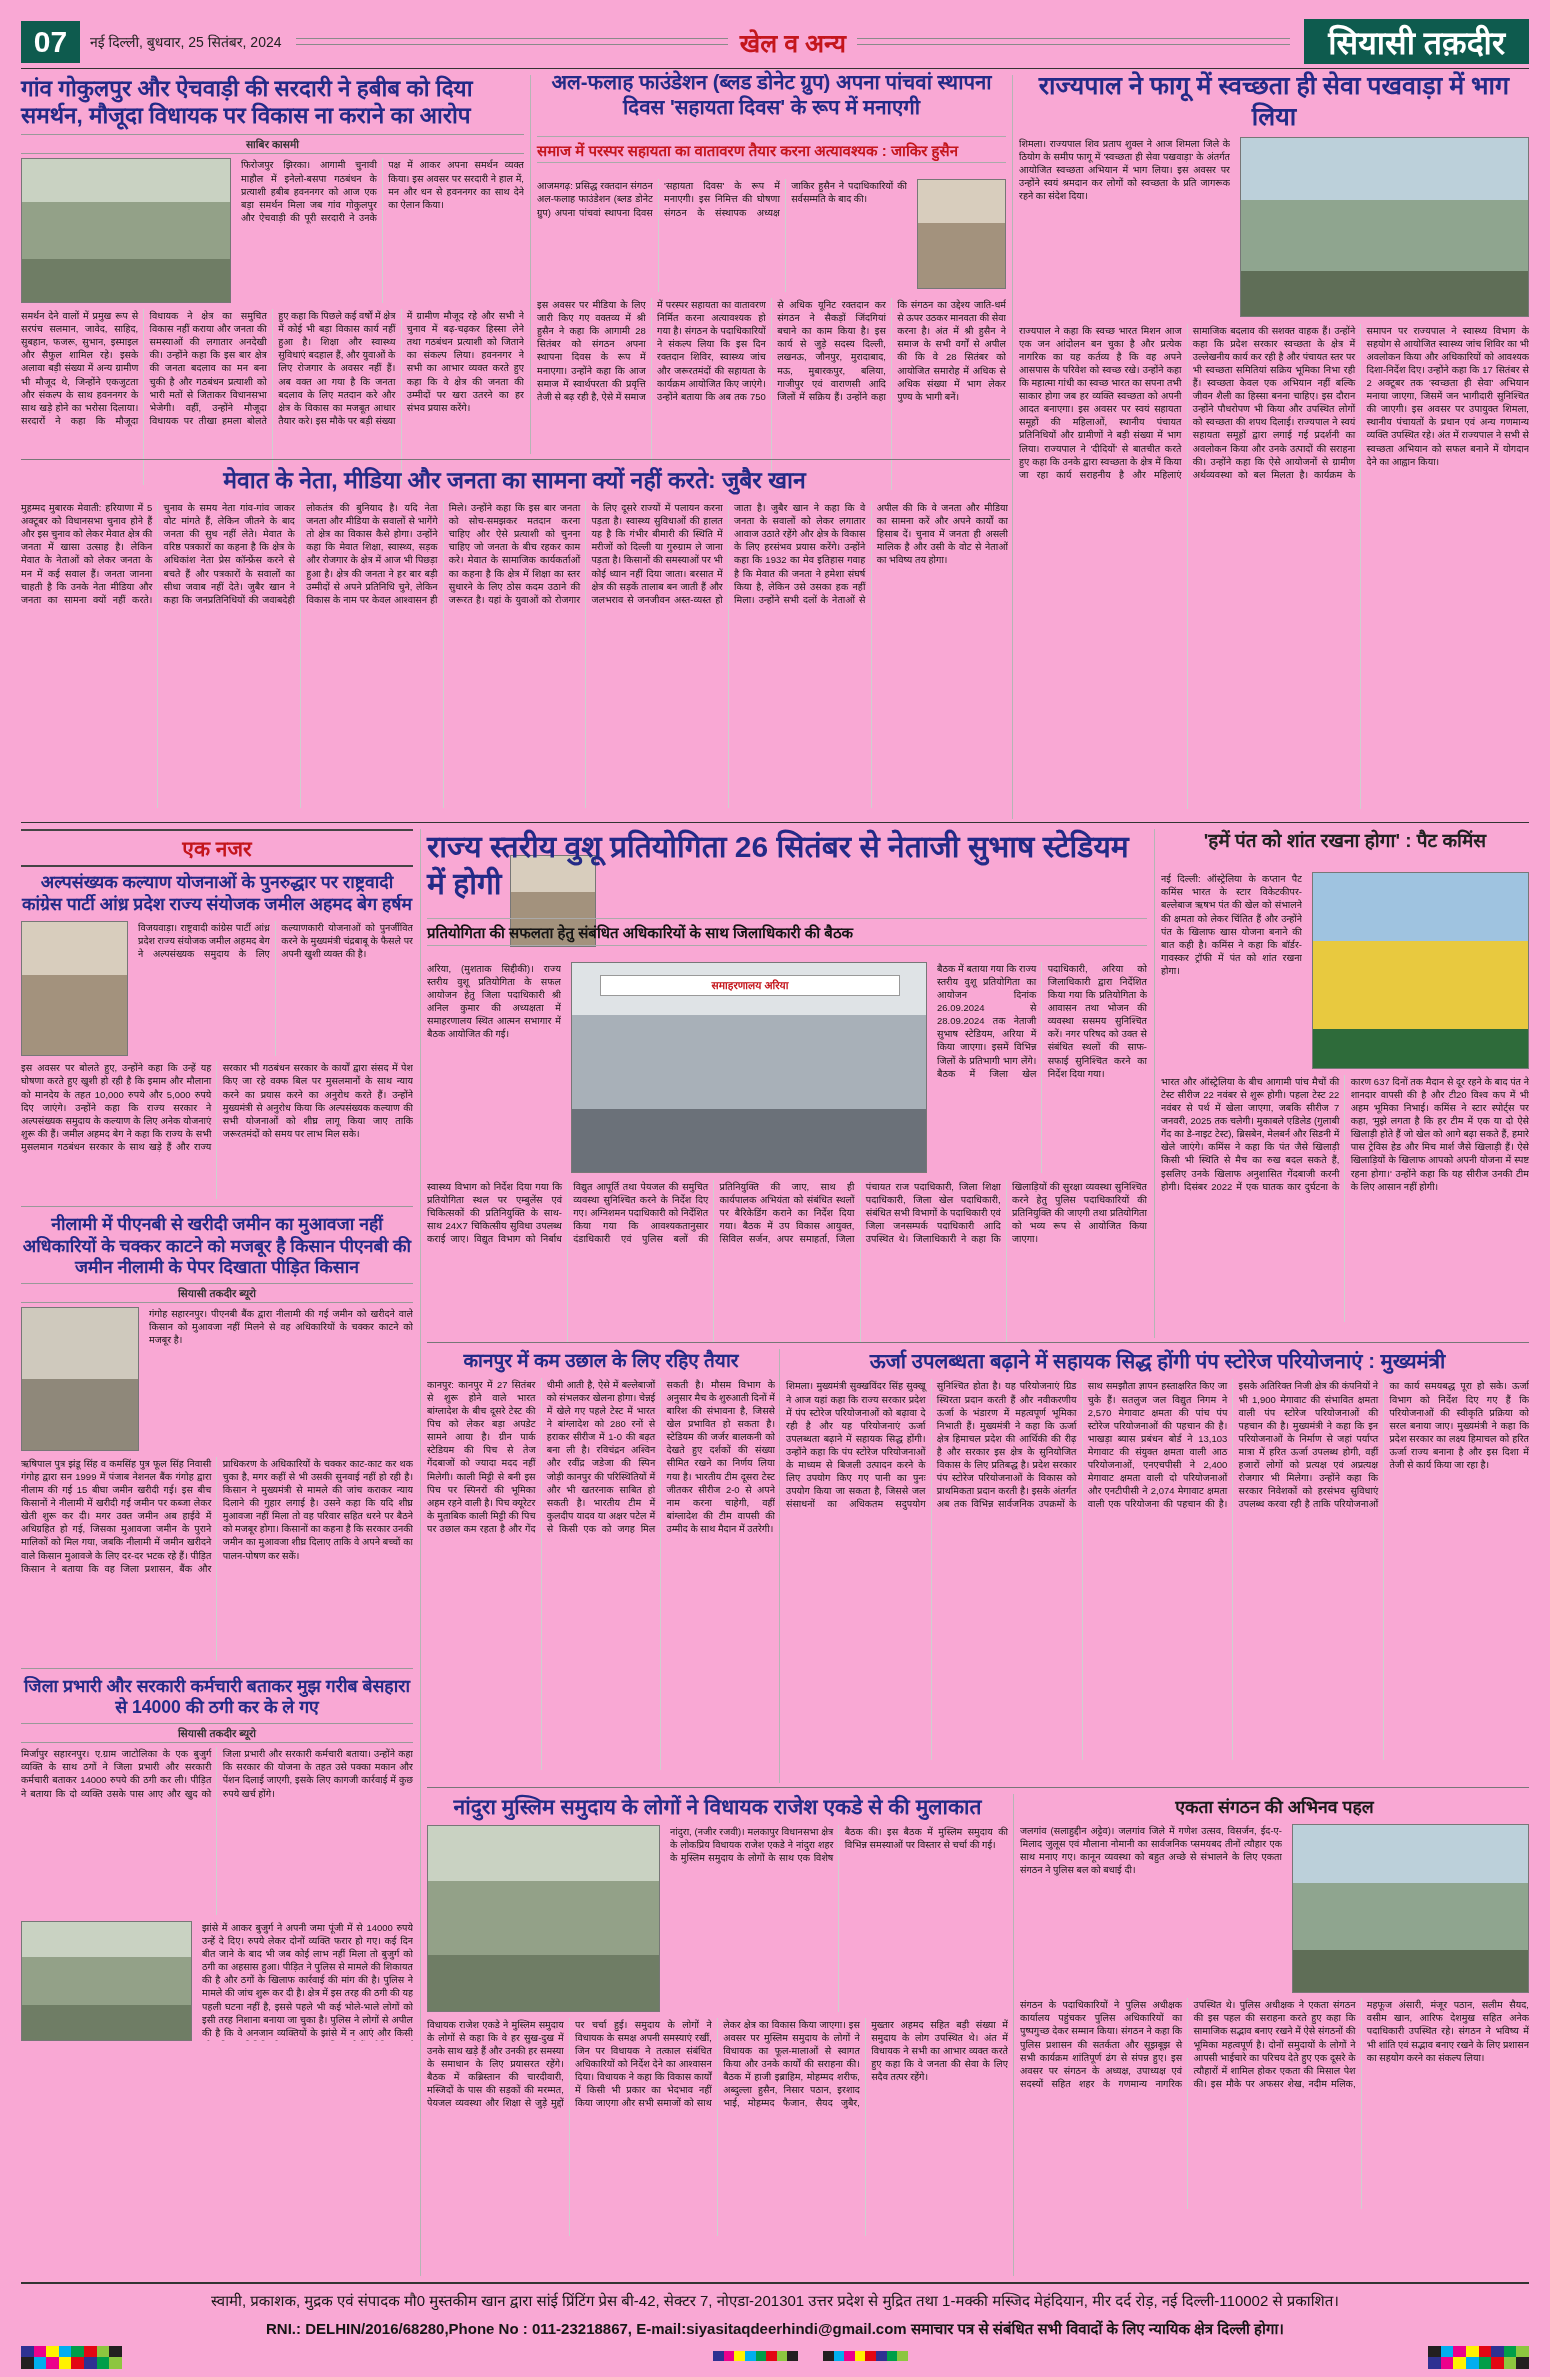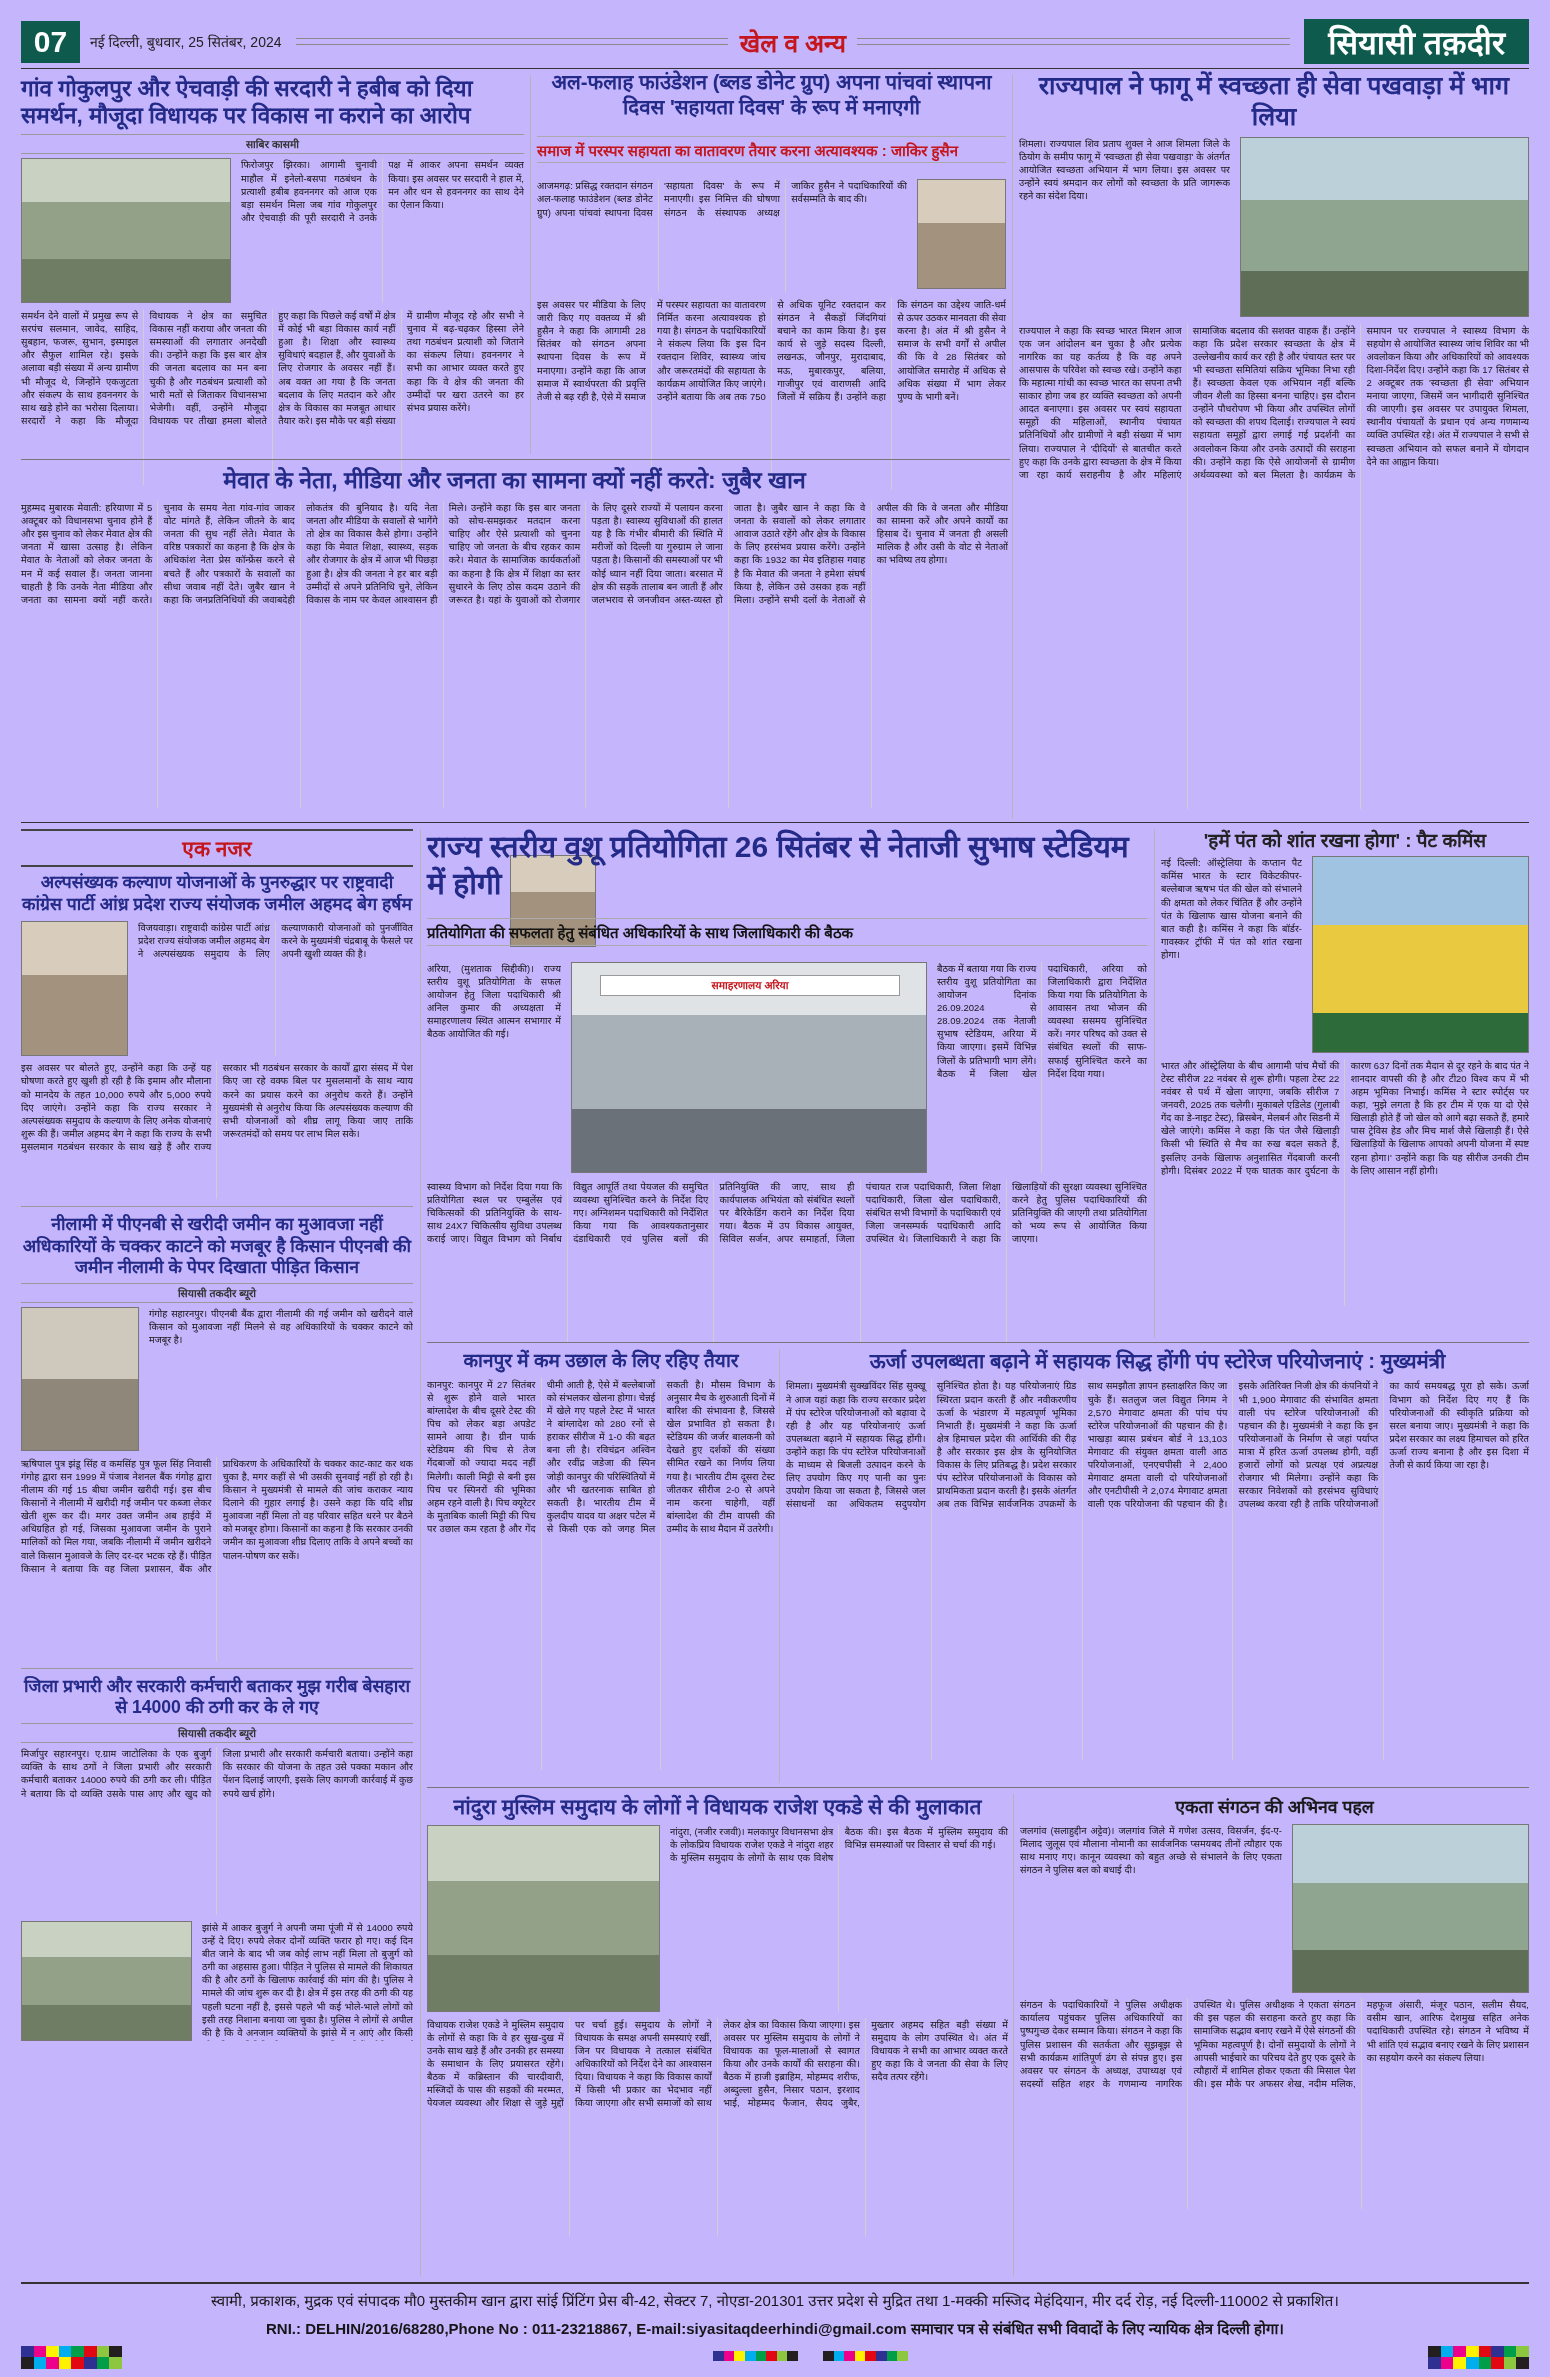"07" .page { background: #c4b5fd -> #f9a8d4 }
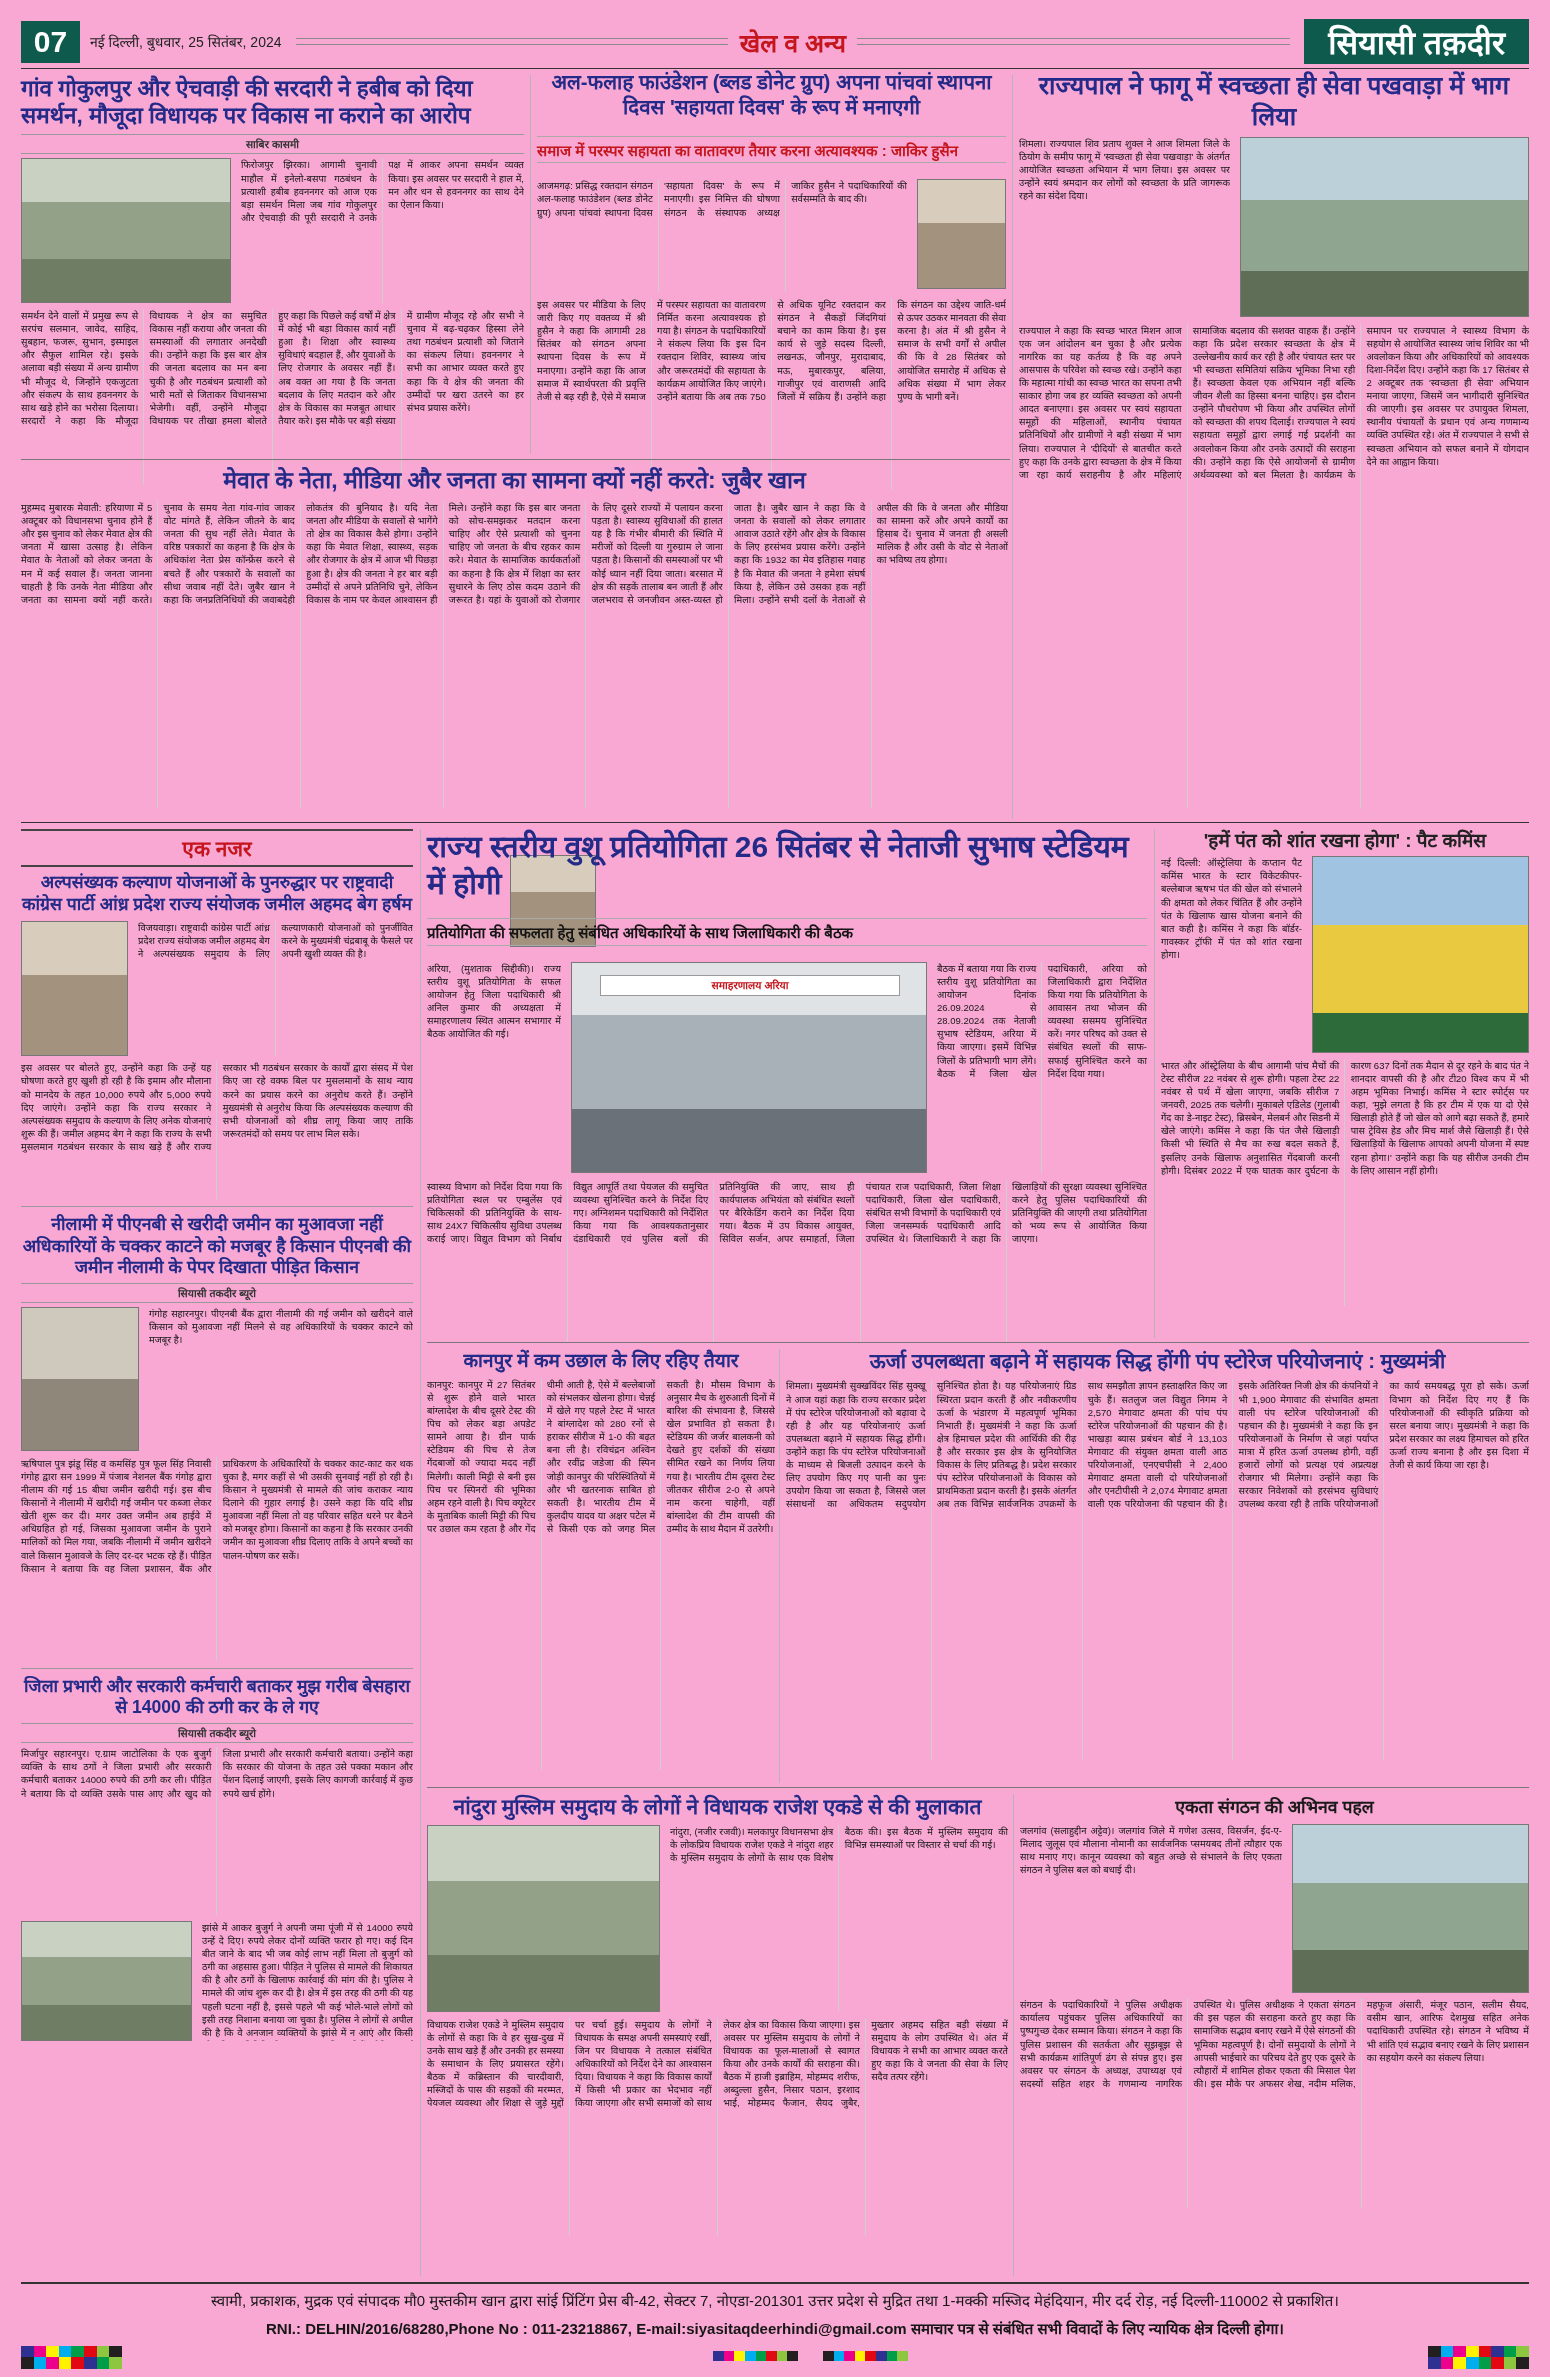"नई दिल्ली: ऑस्ट्रेलिया के कप्तान" div.row { margin-top: 4px -> 20px }
